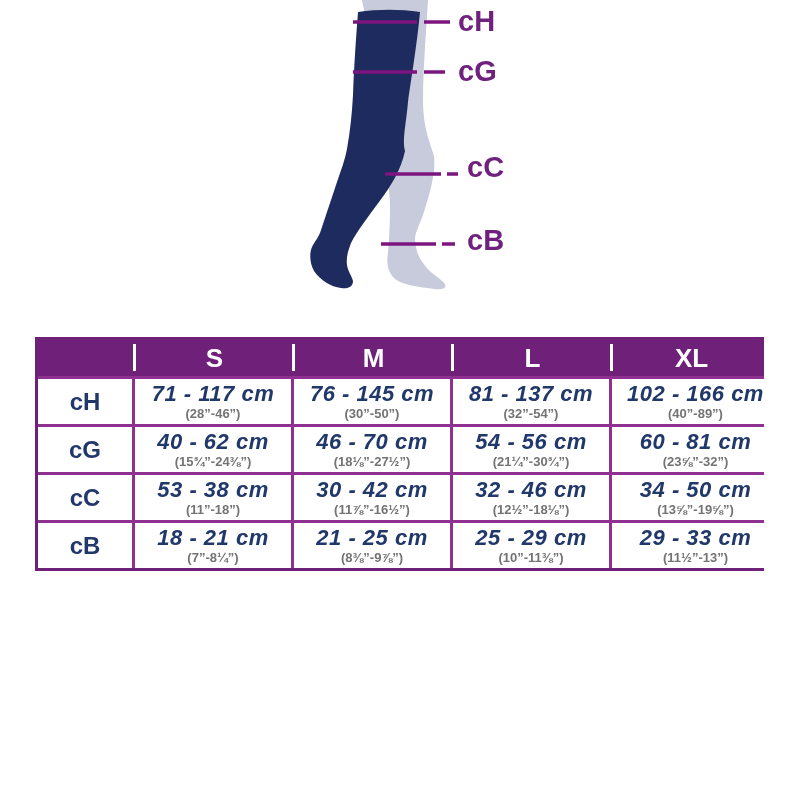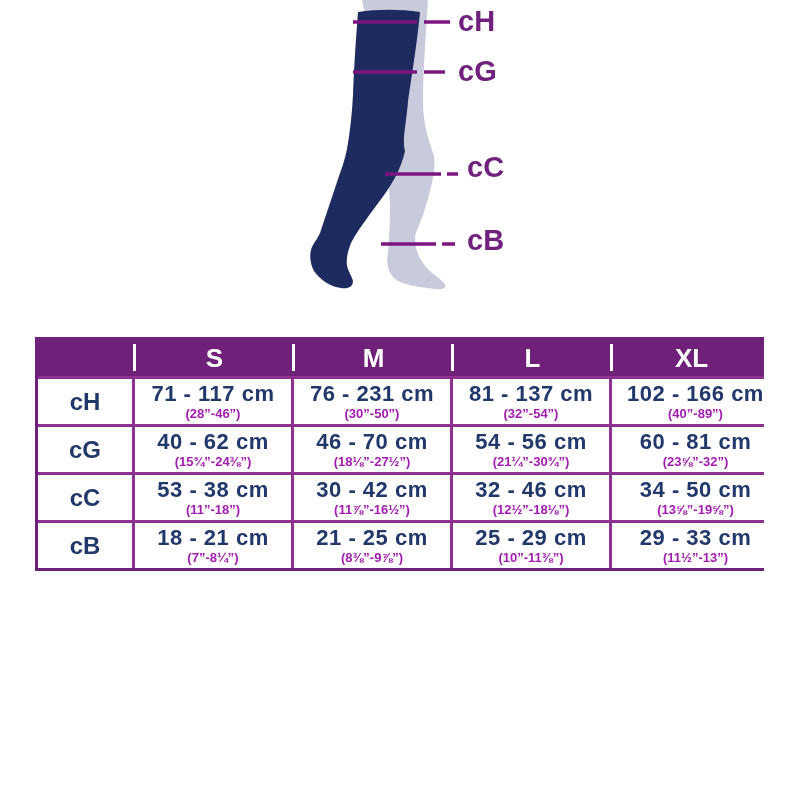"71 - 117 cm" .cell-cm { font-style: none -> italic }
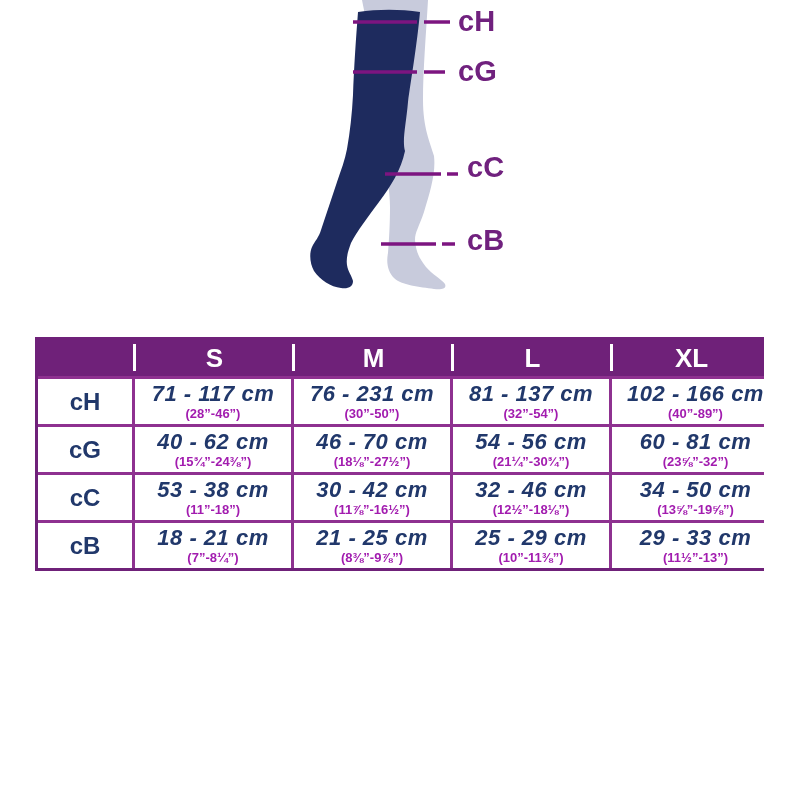"76 - 231 cm" div.cell-cm { text: 231 -> 145 }
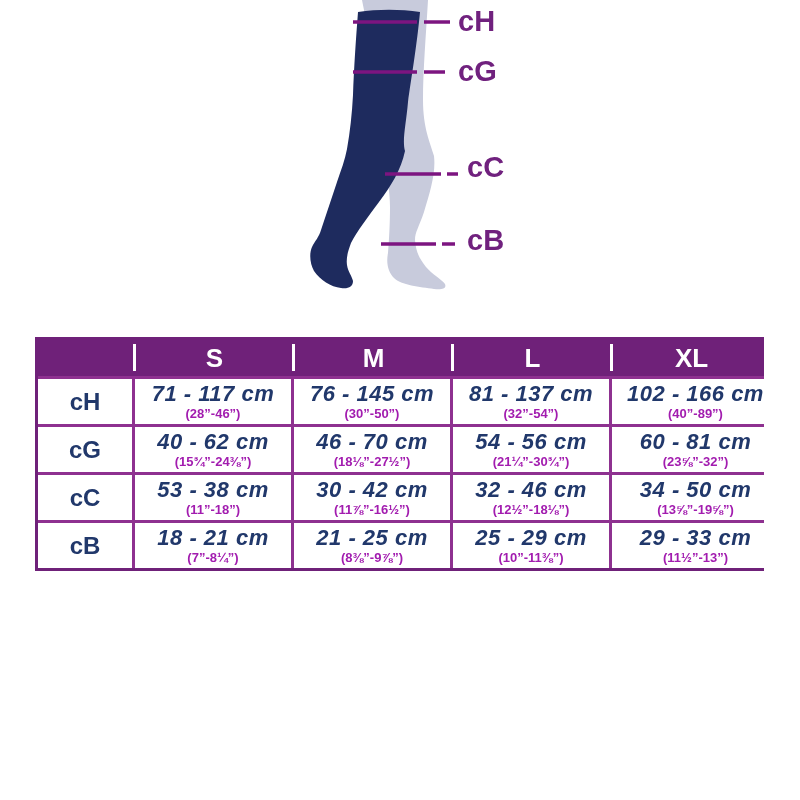"(28”-46”)" .cell-in { color: #a21caf -> #737373 }
